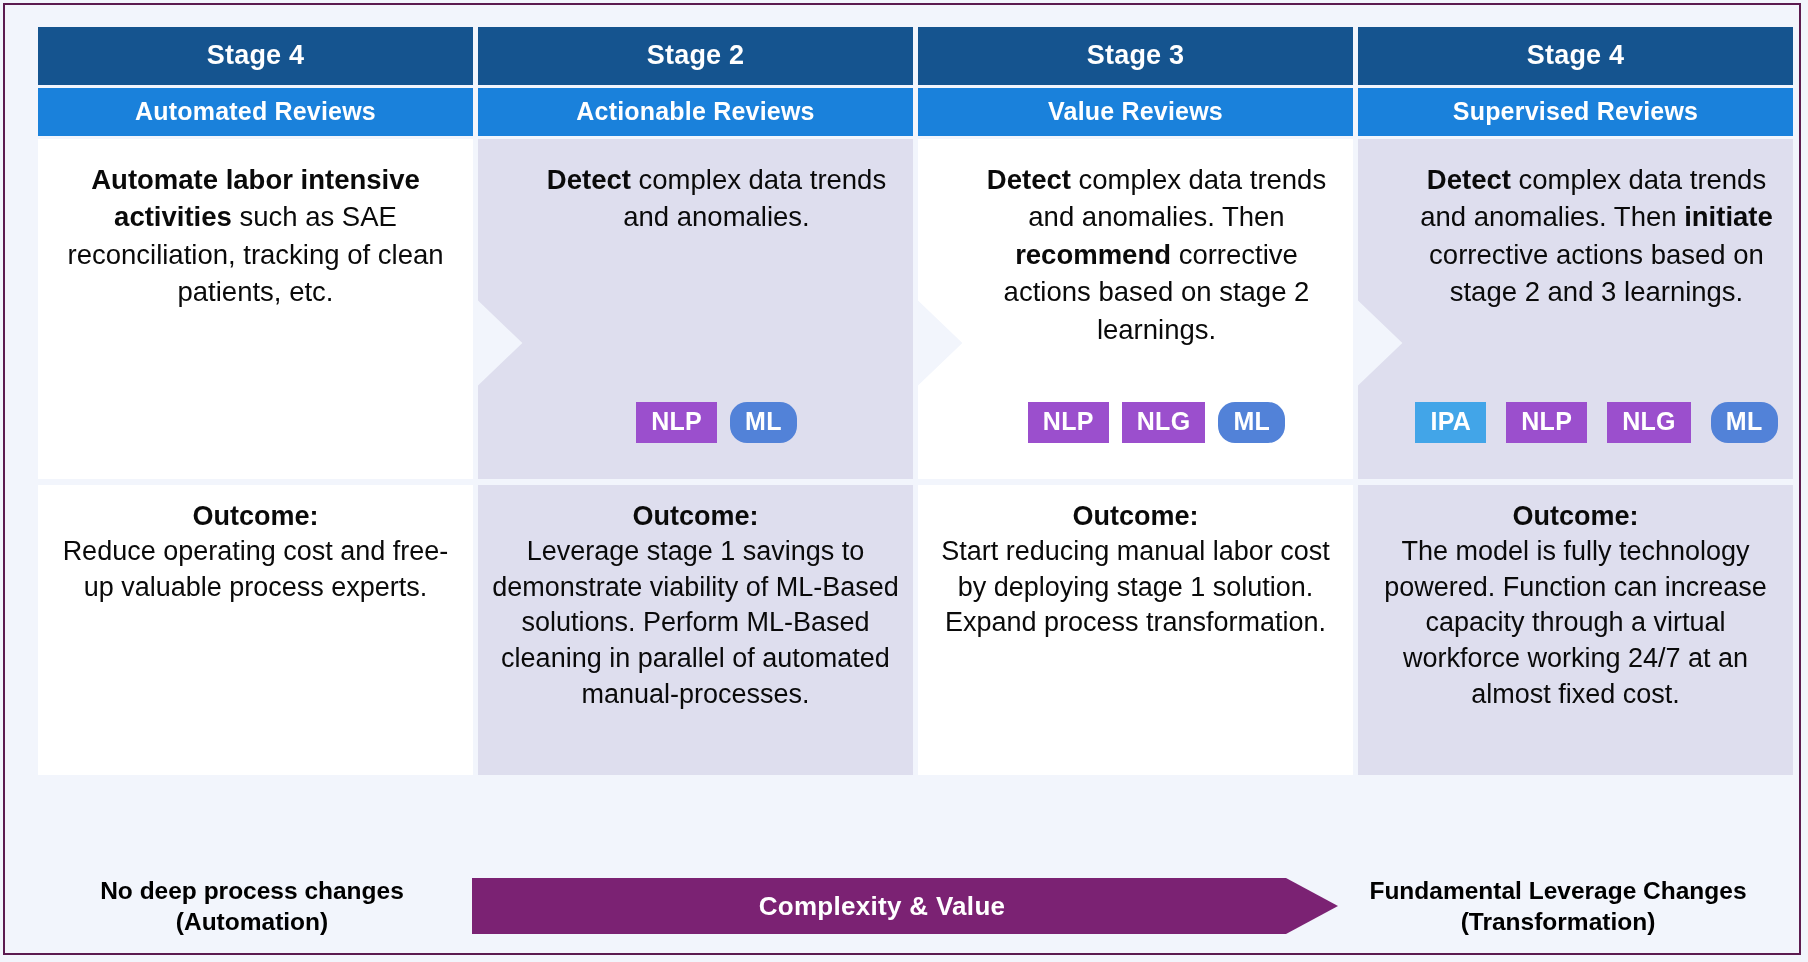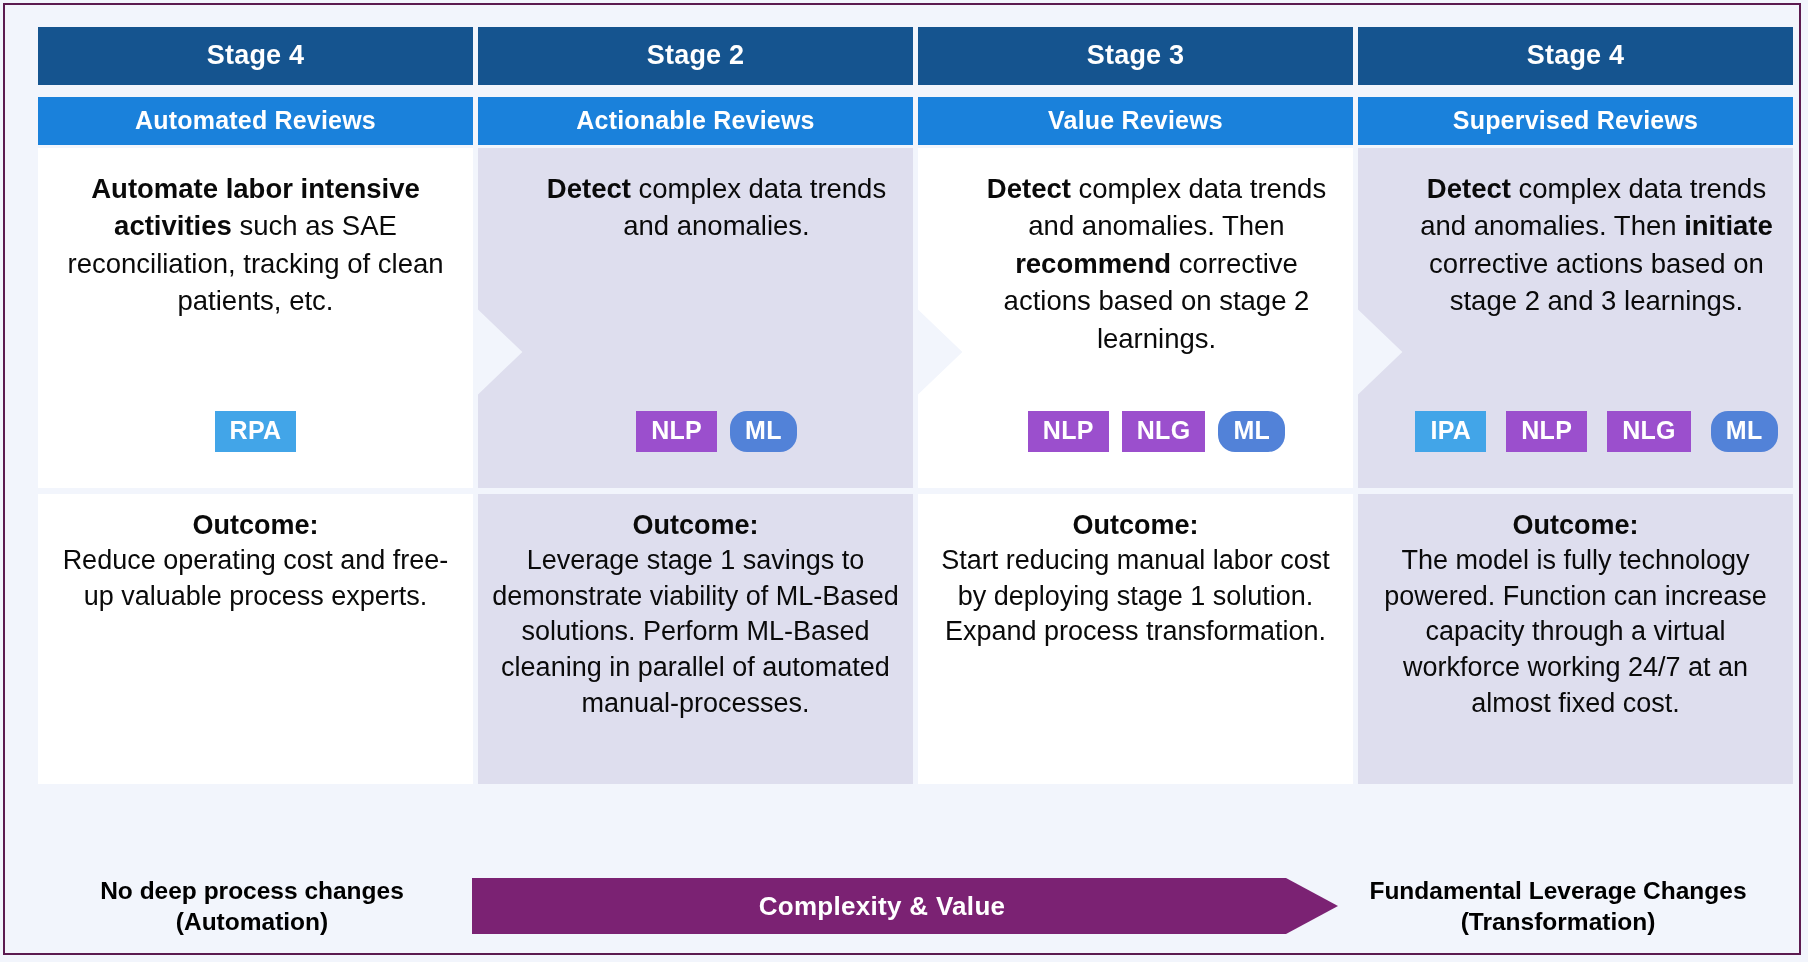"Automated Reviews" .hdr-sub { margin-top: 12px -> 3px }
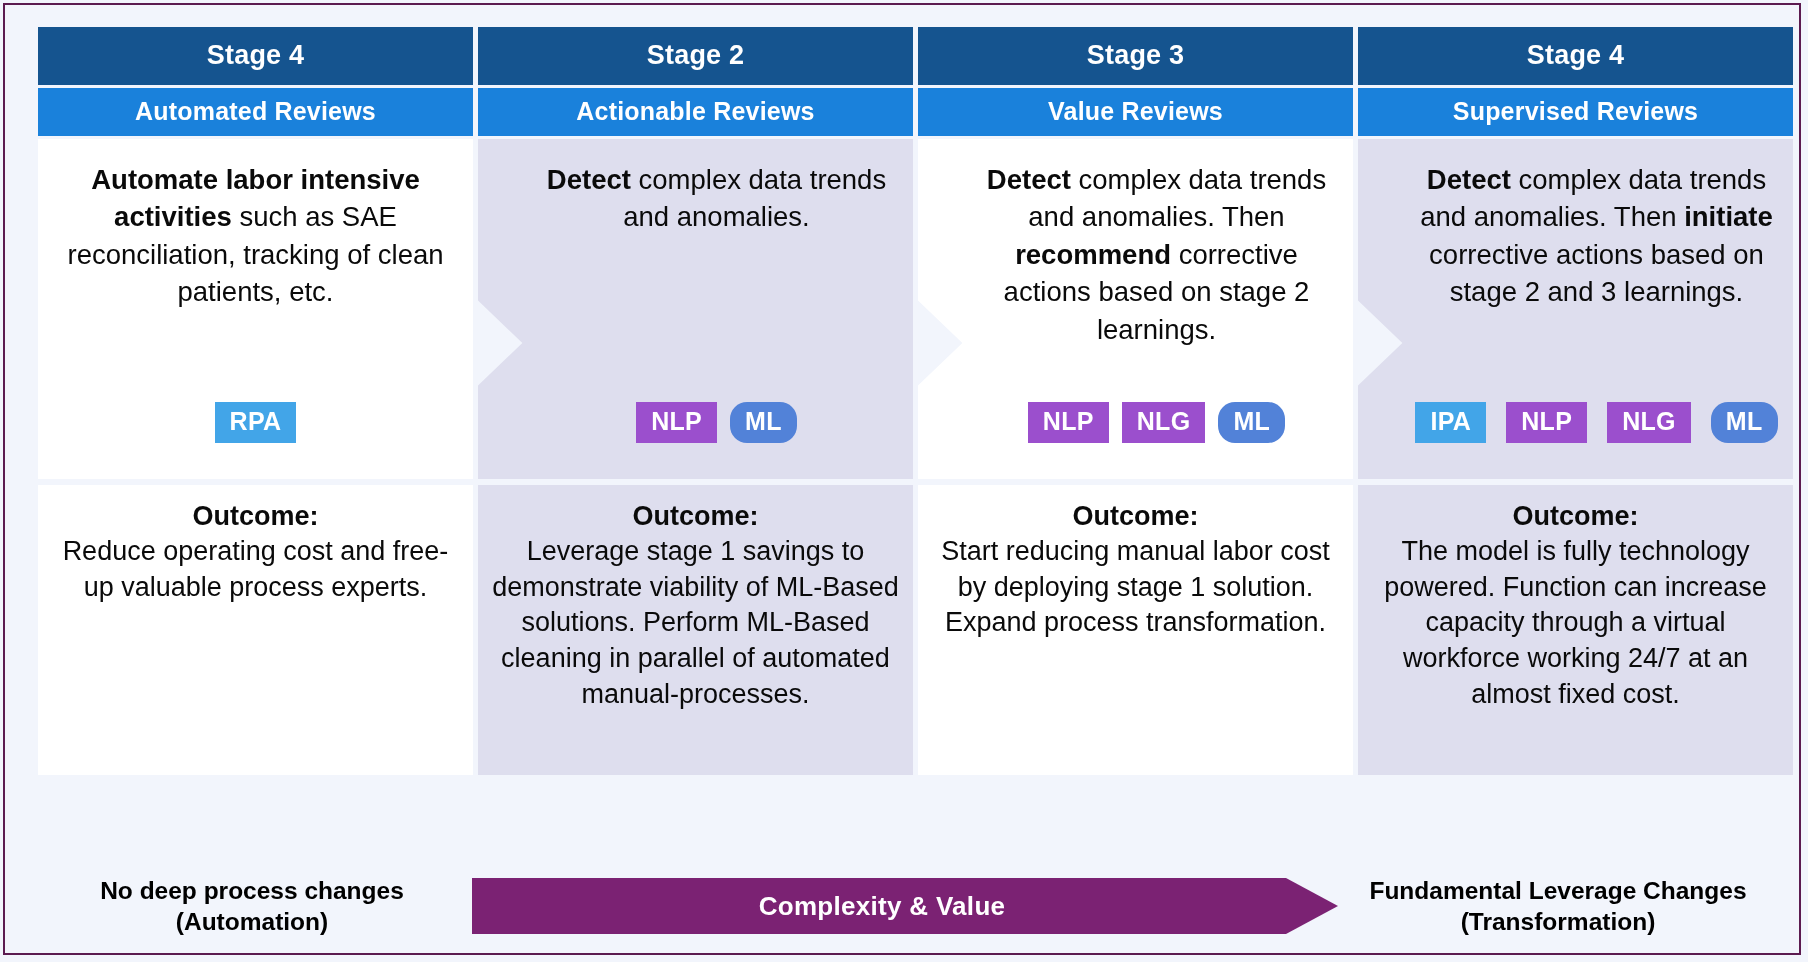"RPA" div.tag-row { html: <div> <span>RPA</span> </div> -> none }
